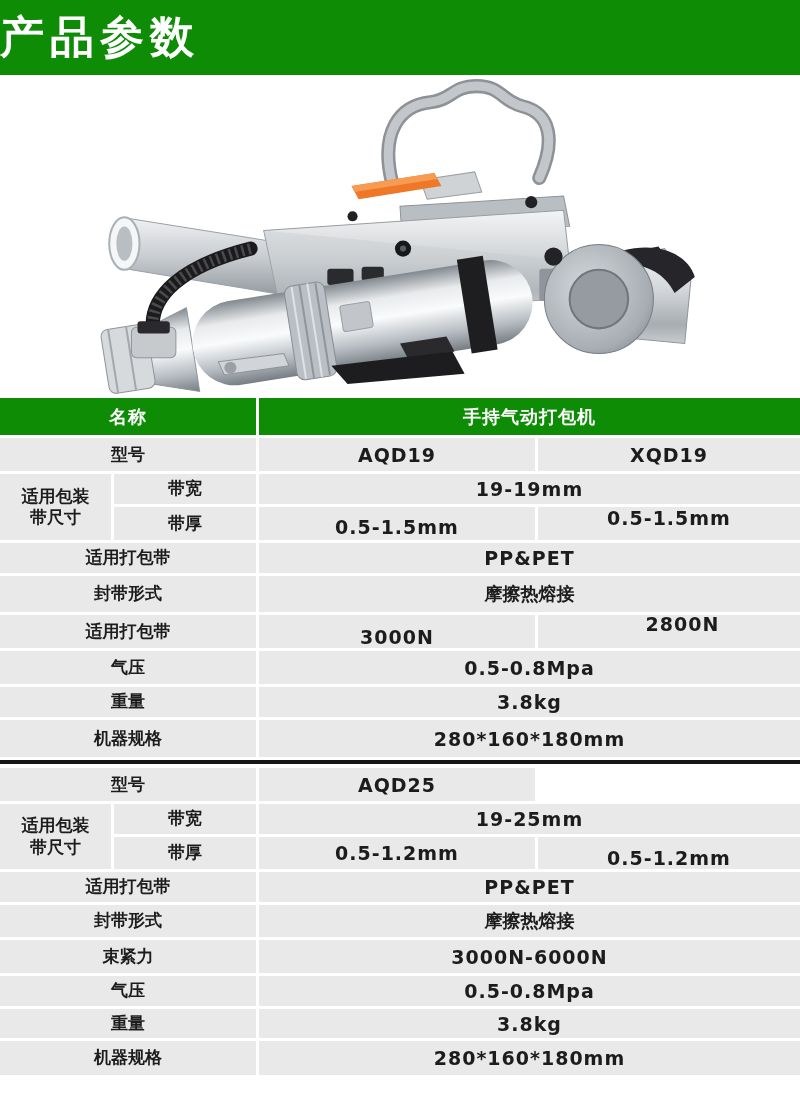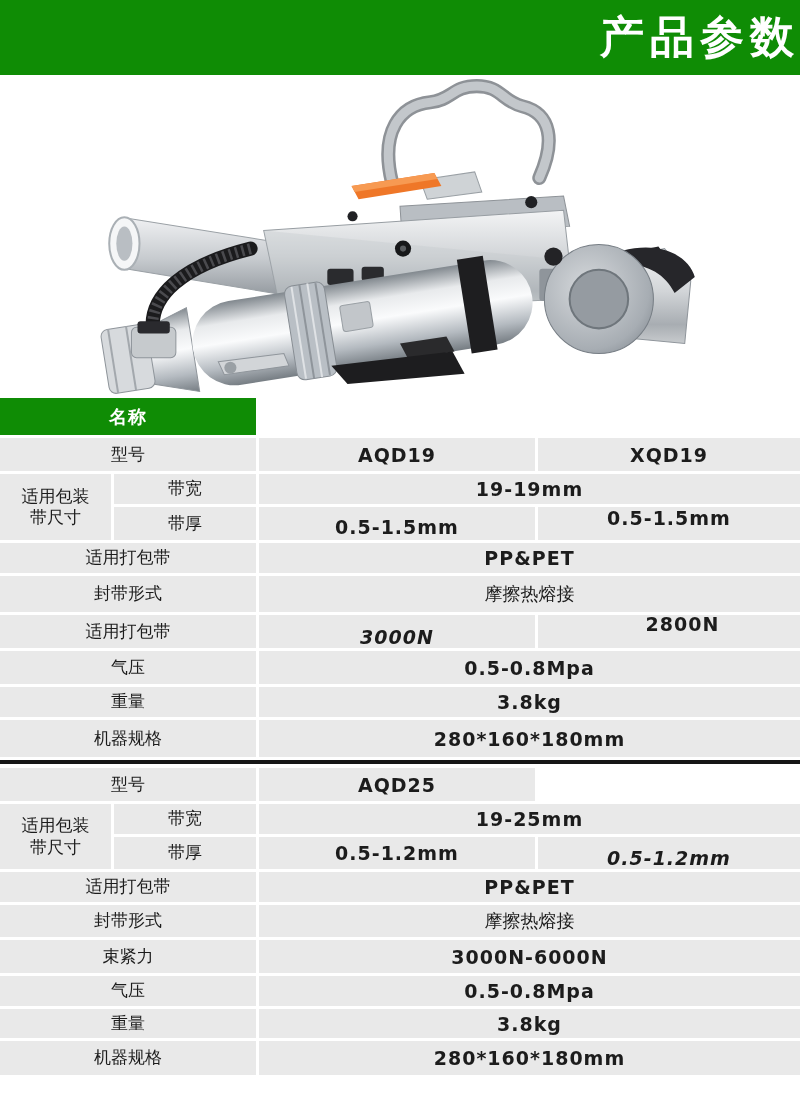"产品参数" .banner { justify-content: flex-end -> flex-start }
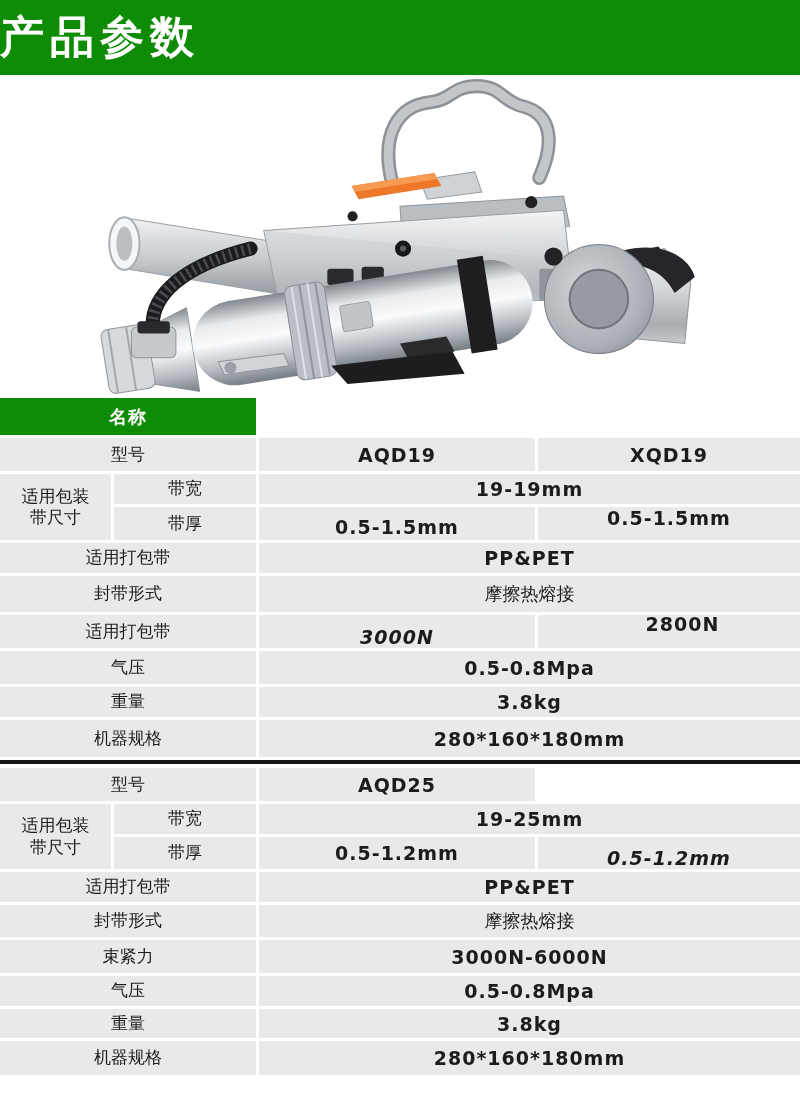"手持气动打包机" div.cell { html: none -> <div> <span>手持气动打包机</span> </div> }
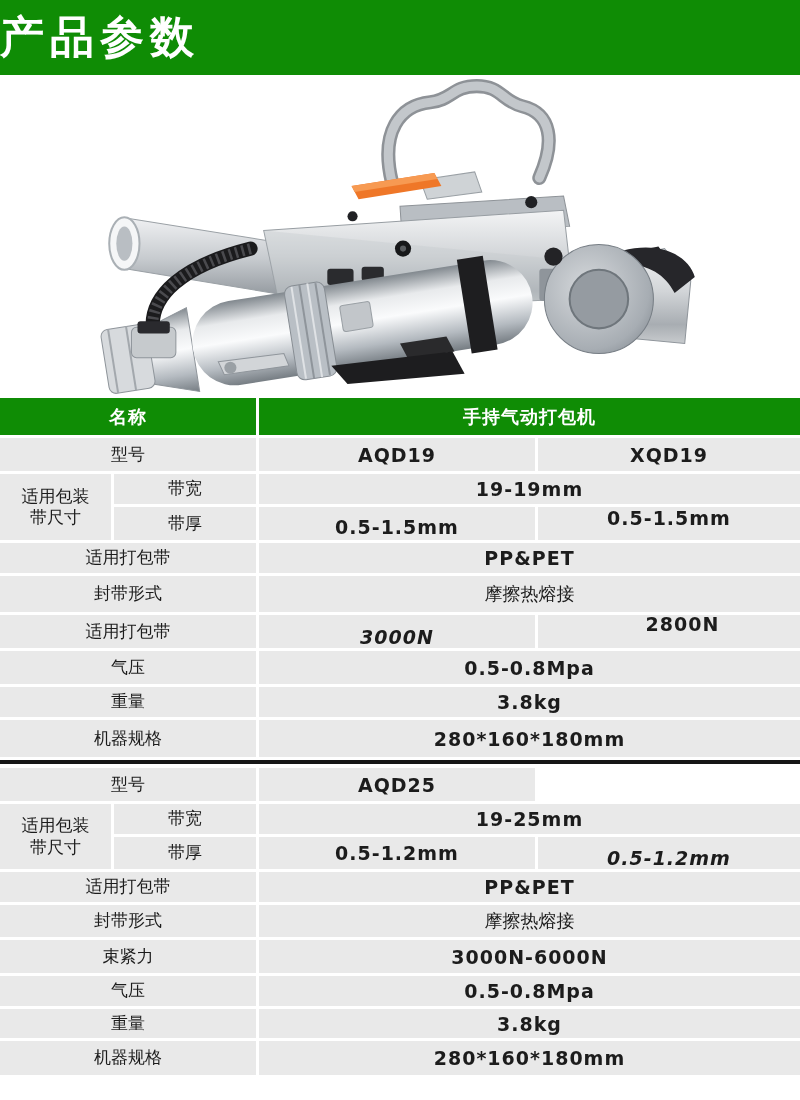"型号" .lbl { font-weight: normal -> bold }
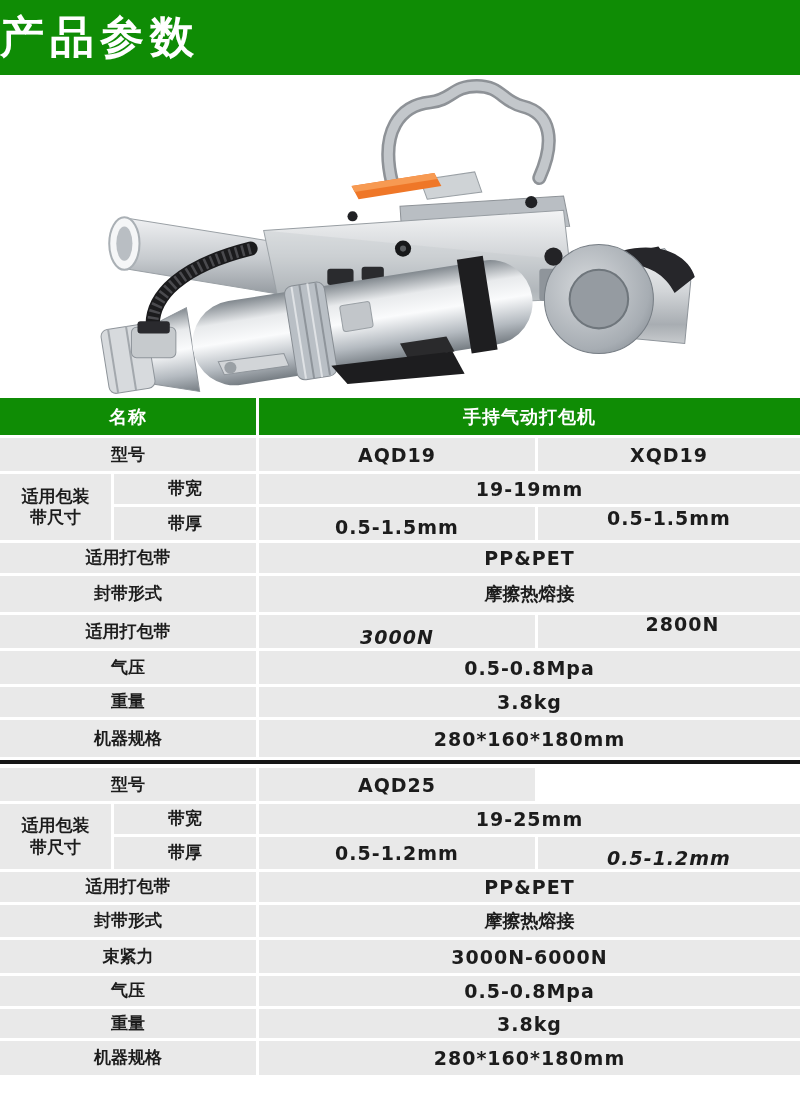"3000N" .v-dn4 { font-style: italic -> none }
